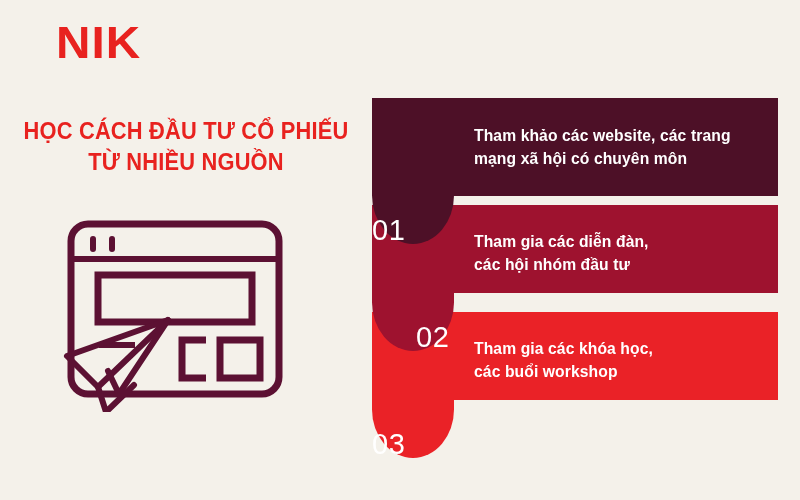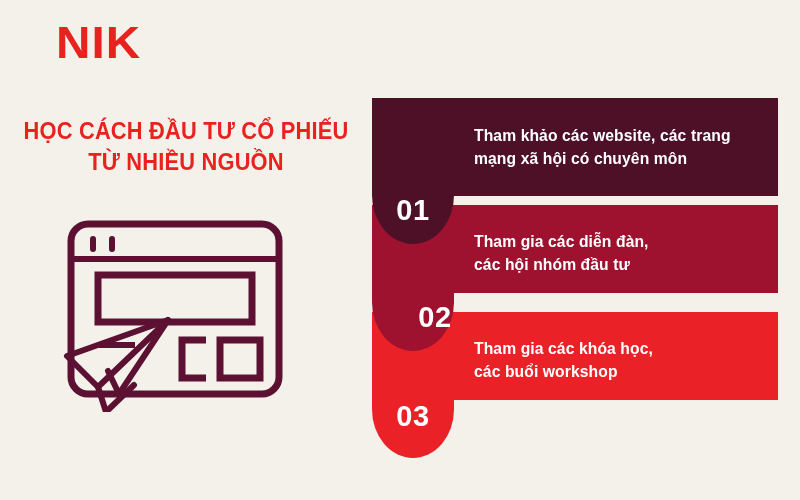"01" .step-number { font-weight: bold -> normal; margin-top: none -> 20px; text-align: center -> none }
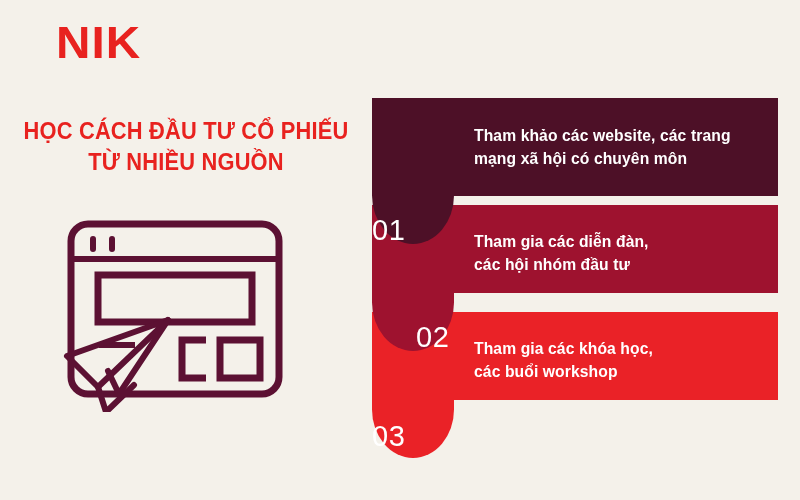"03" div.step-number { top: 90px -> 98px }
